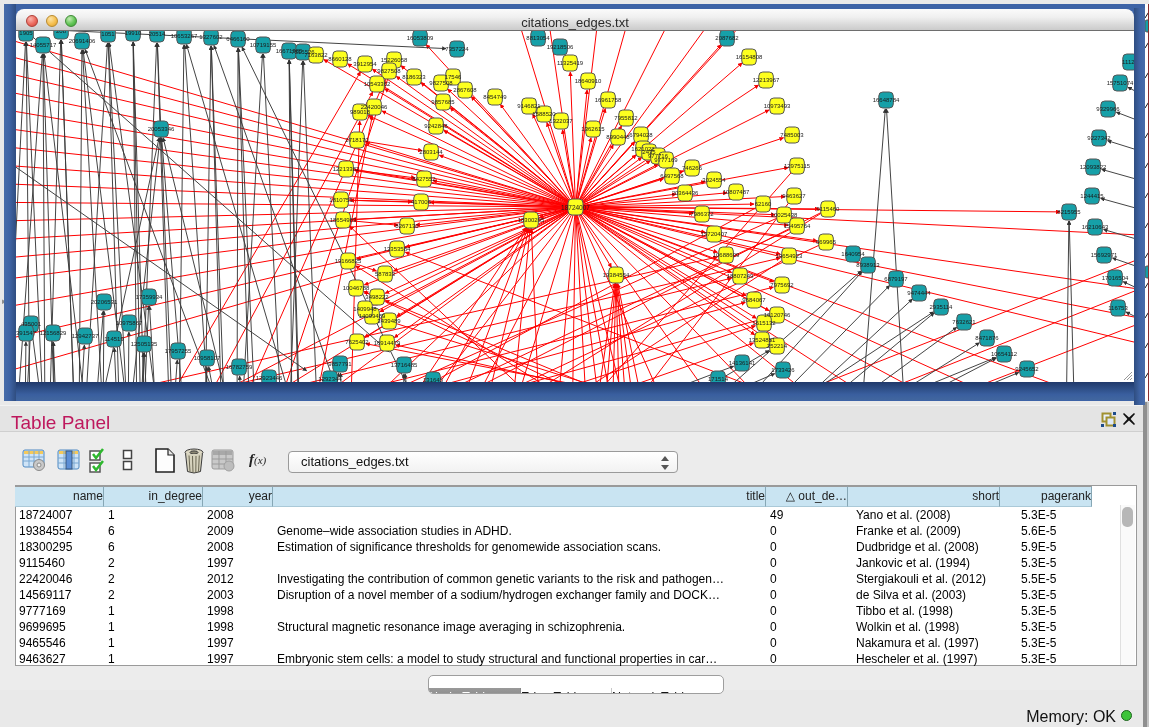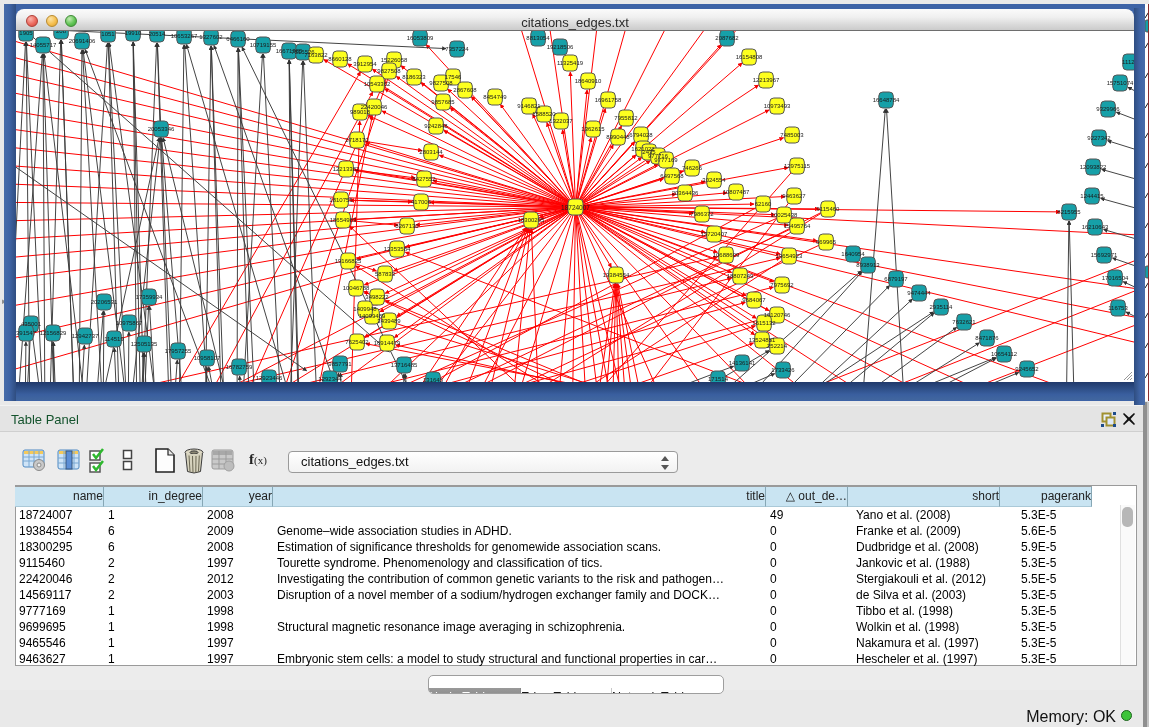"Table Panel" #tp-head .lbl { color: #14532d -> #be185d; font-size: 13px -> 19px }
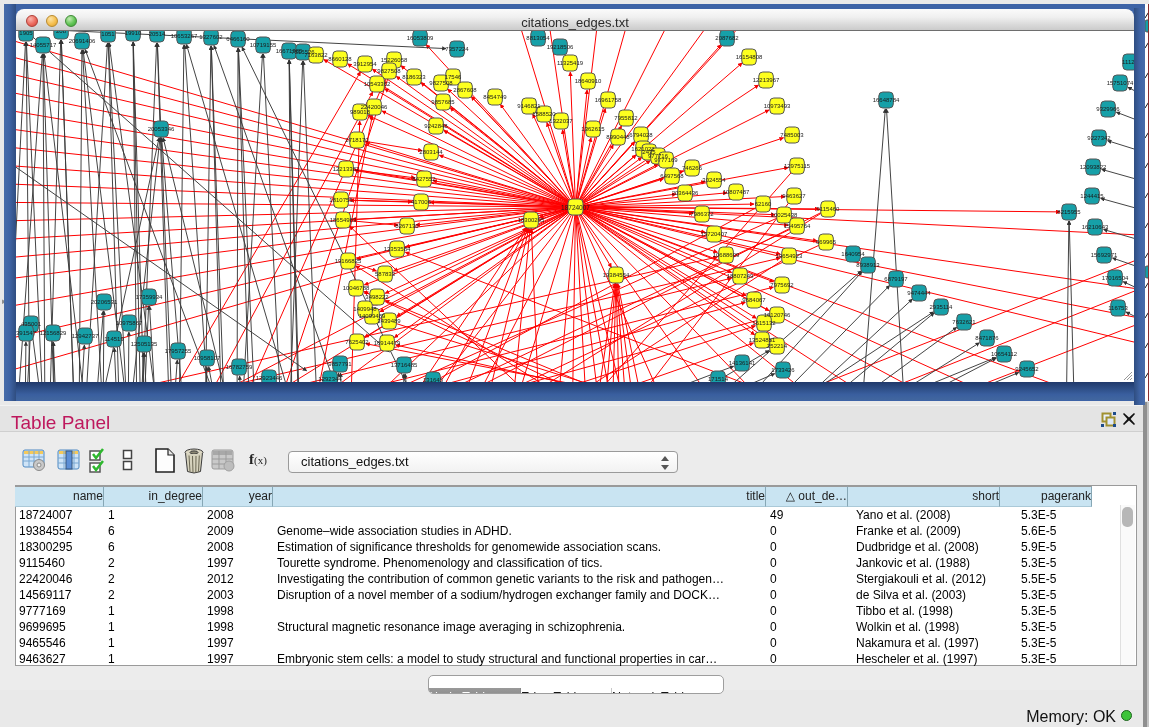"f(x)" div.abs { font-style: none -> italic }
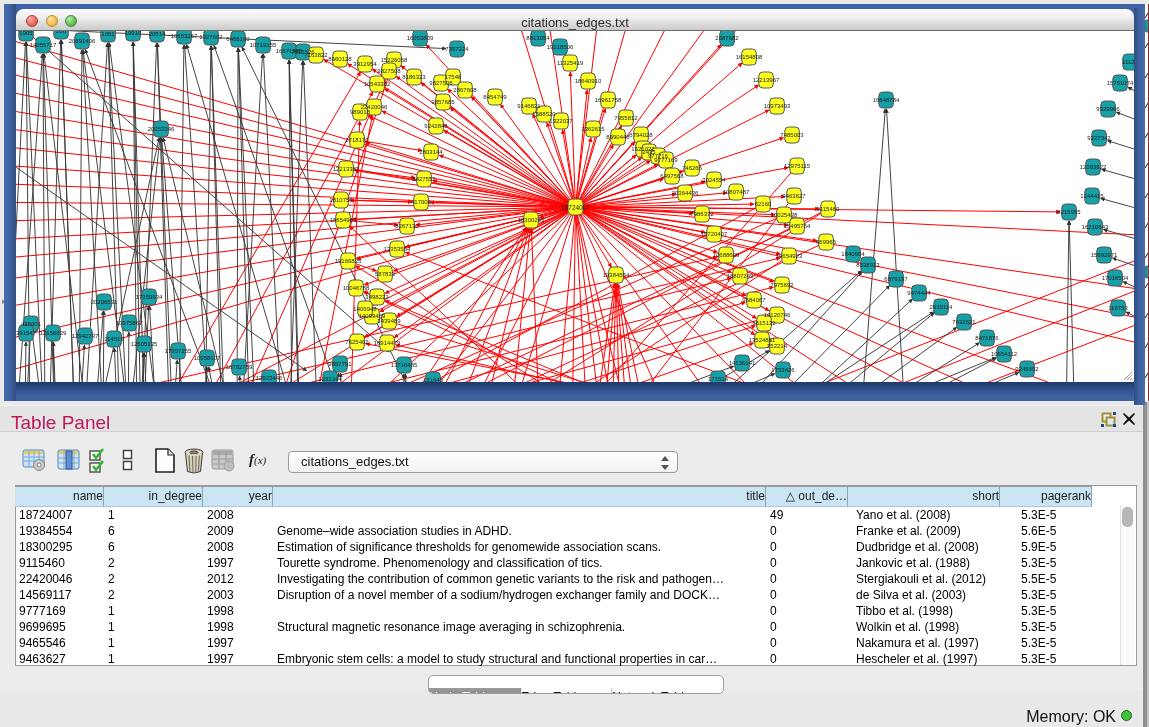"Tourette syndrome. Phenomenology and" span.c4 { html: <span>Tourette syndrome. Phenomenology and classification of tics.</span> -> none }
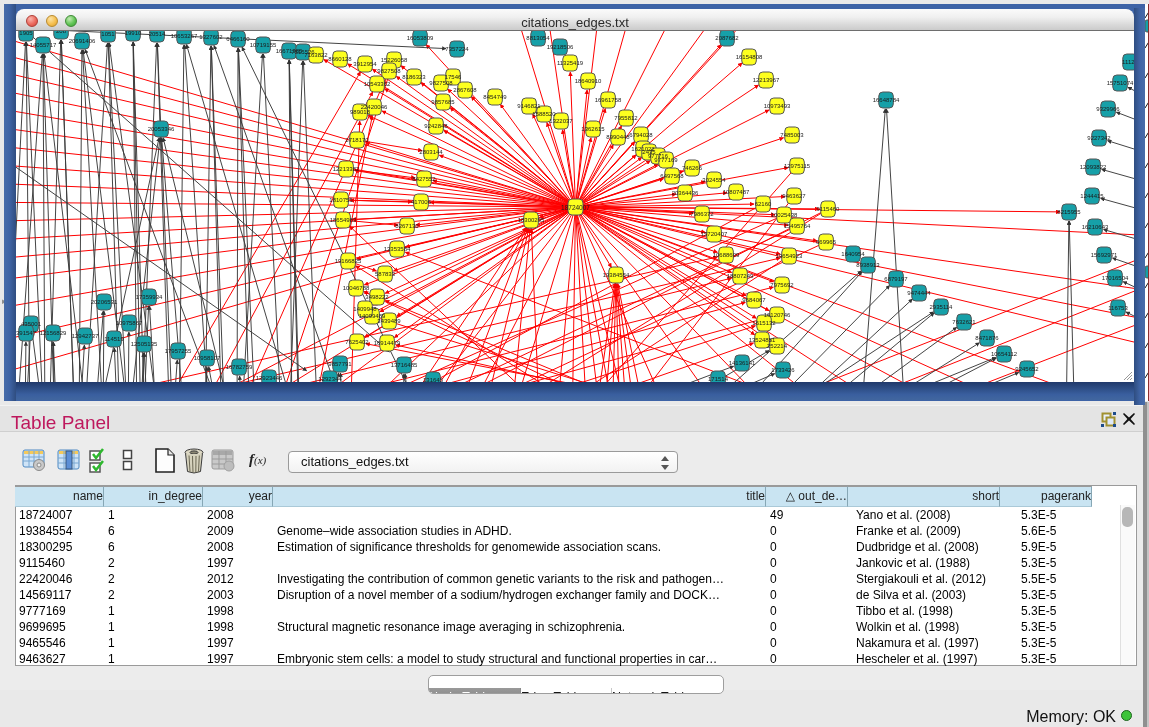"Jankovic et al. (1988)" span.c6 { text: 1988 -> 1994 }
